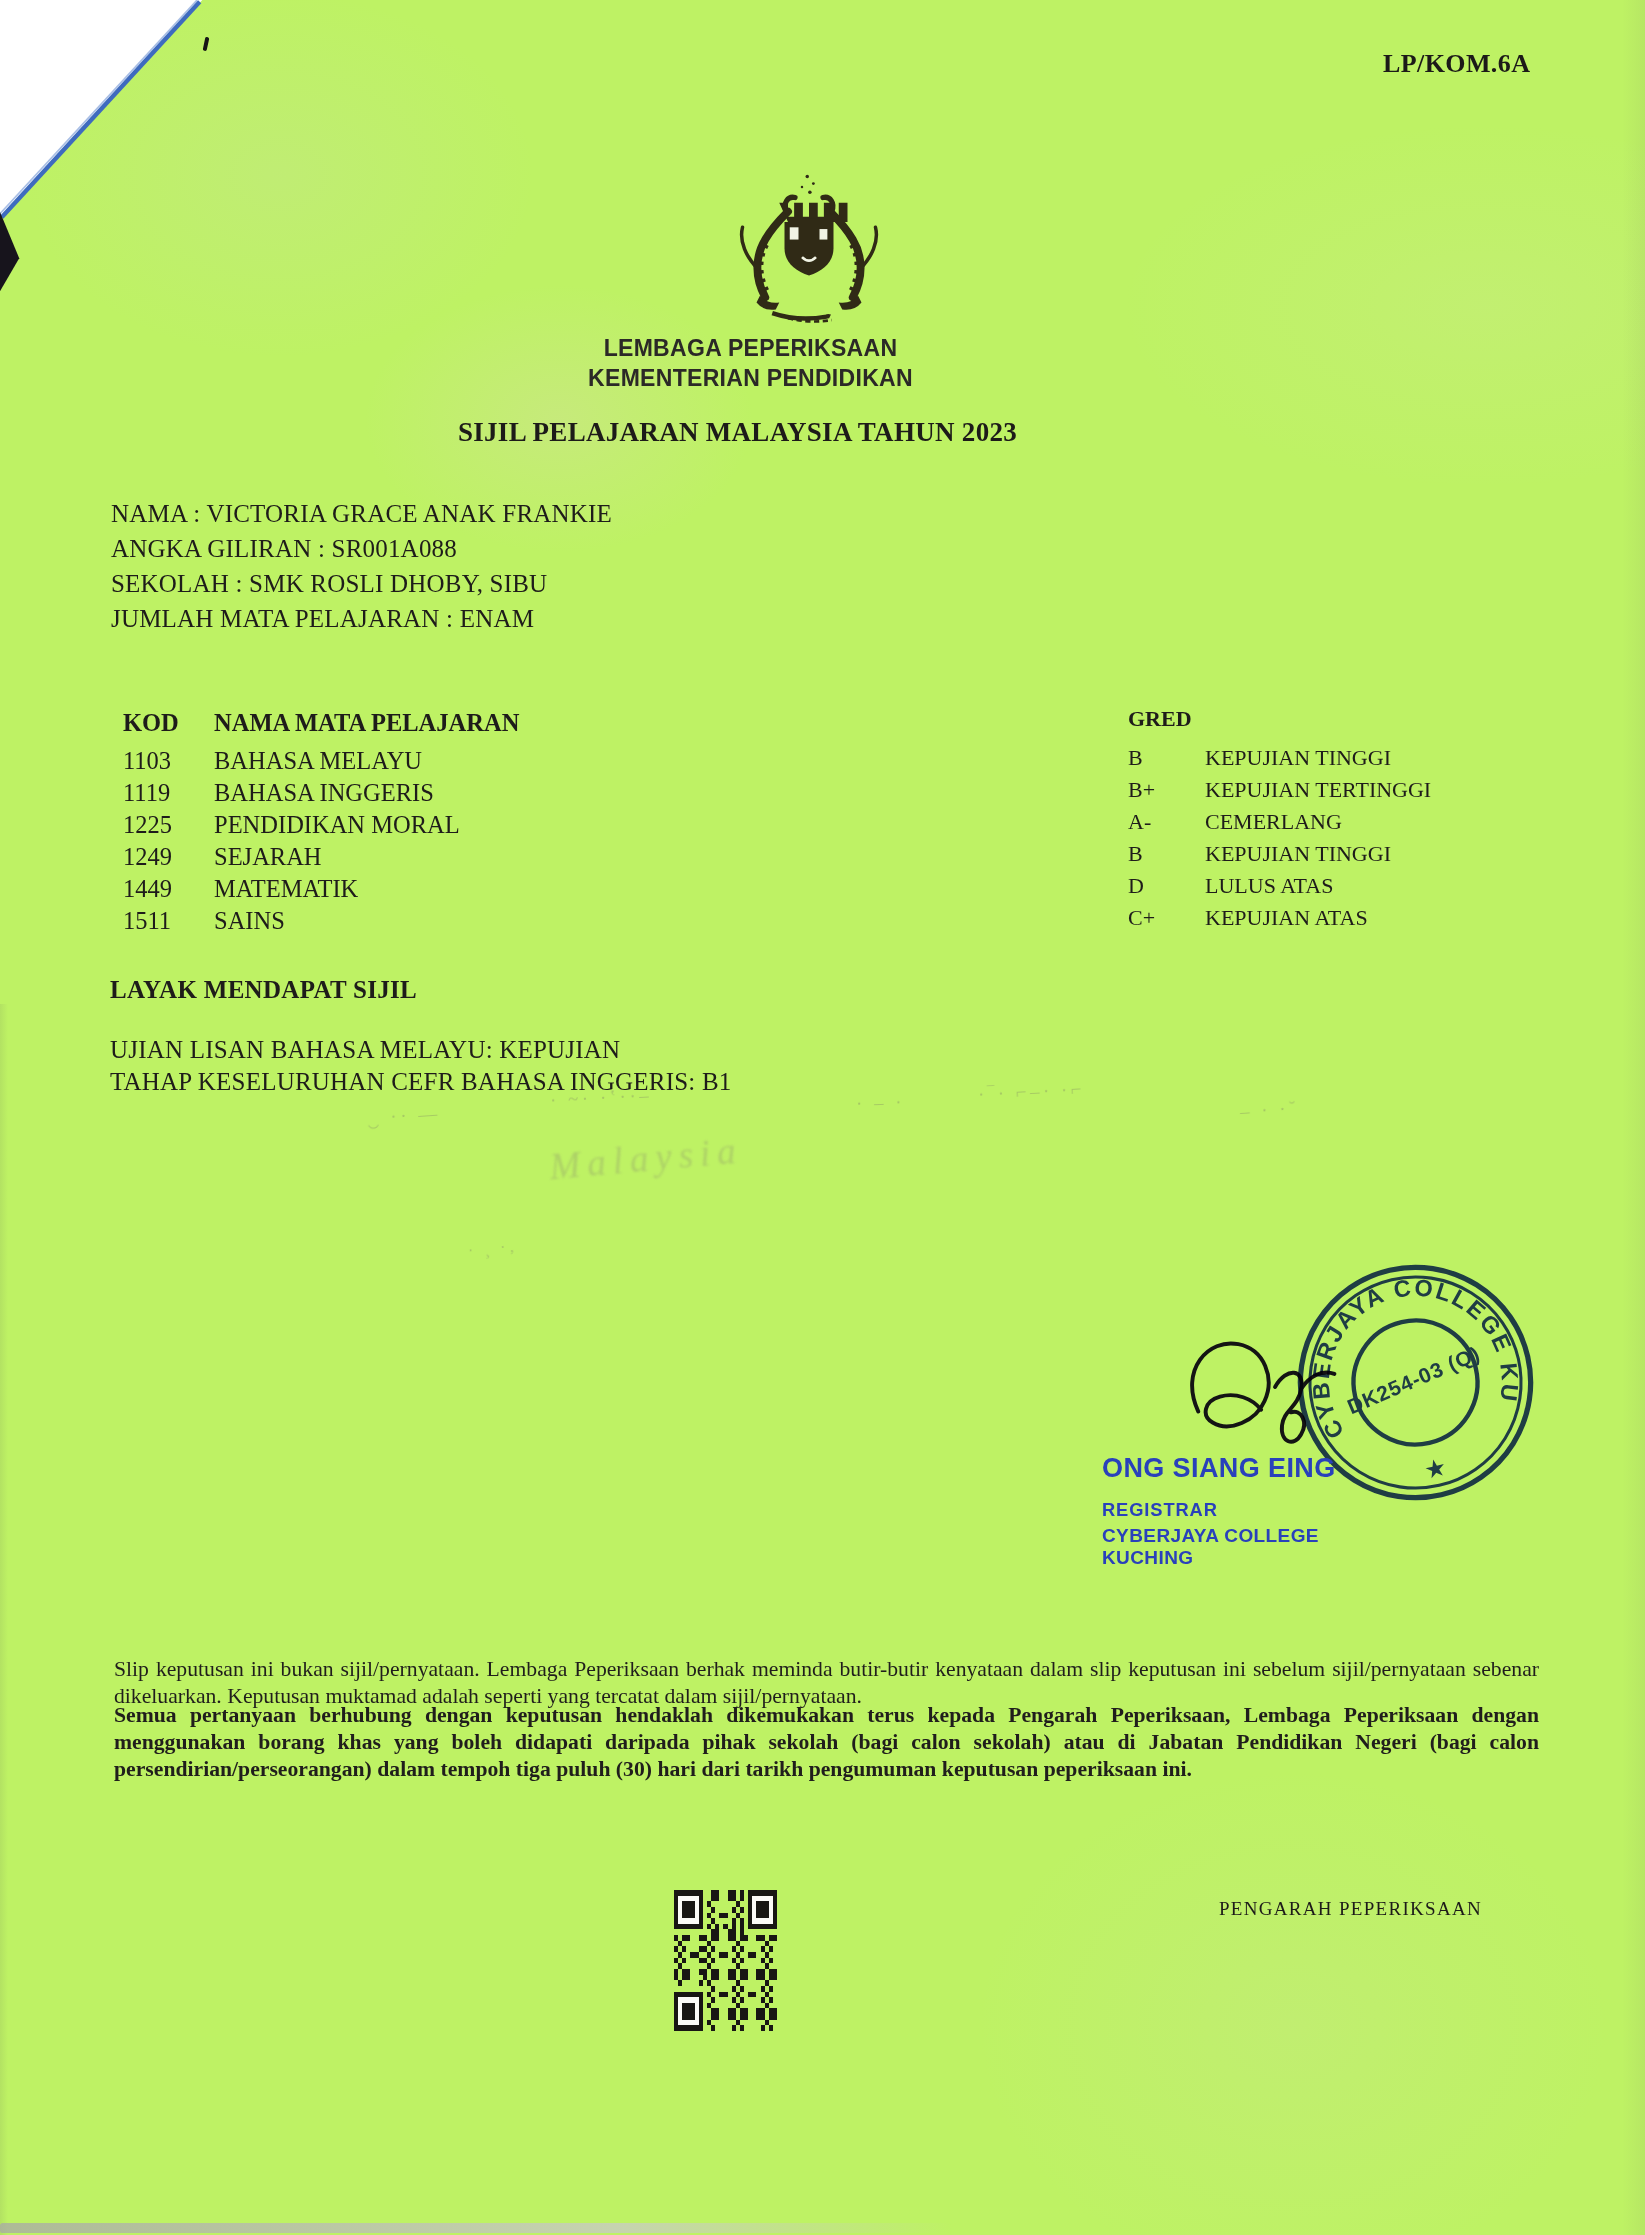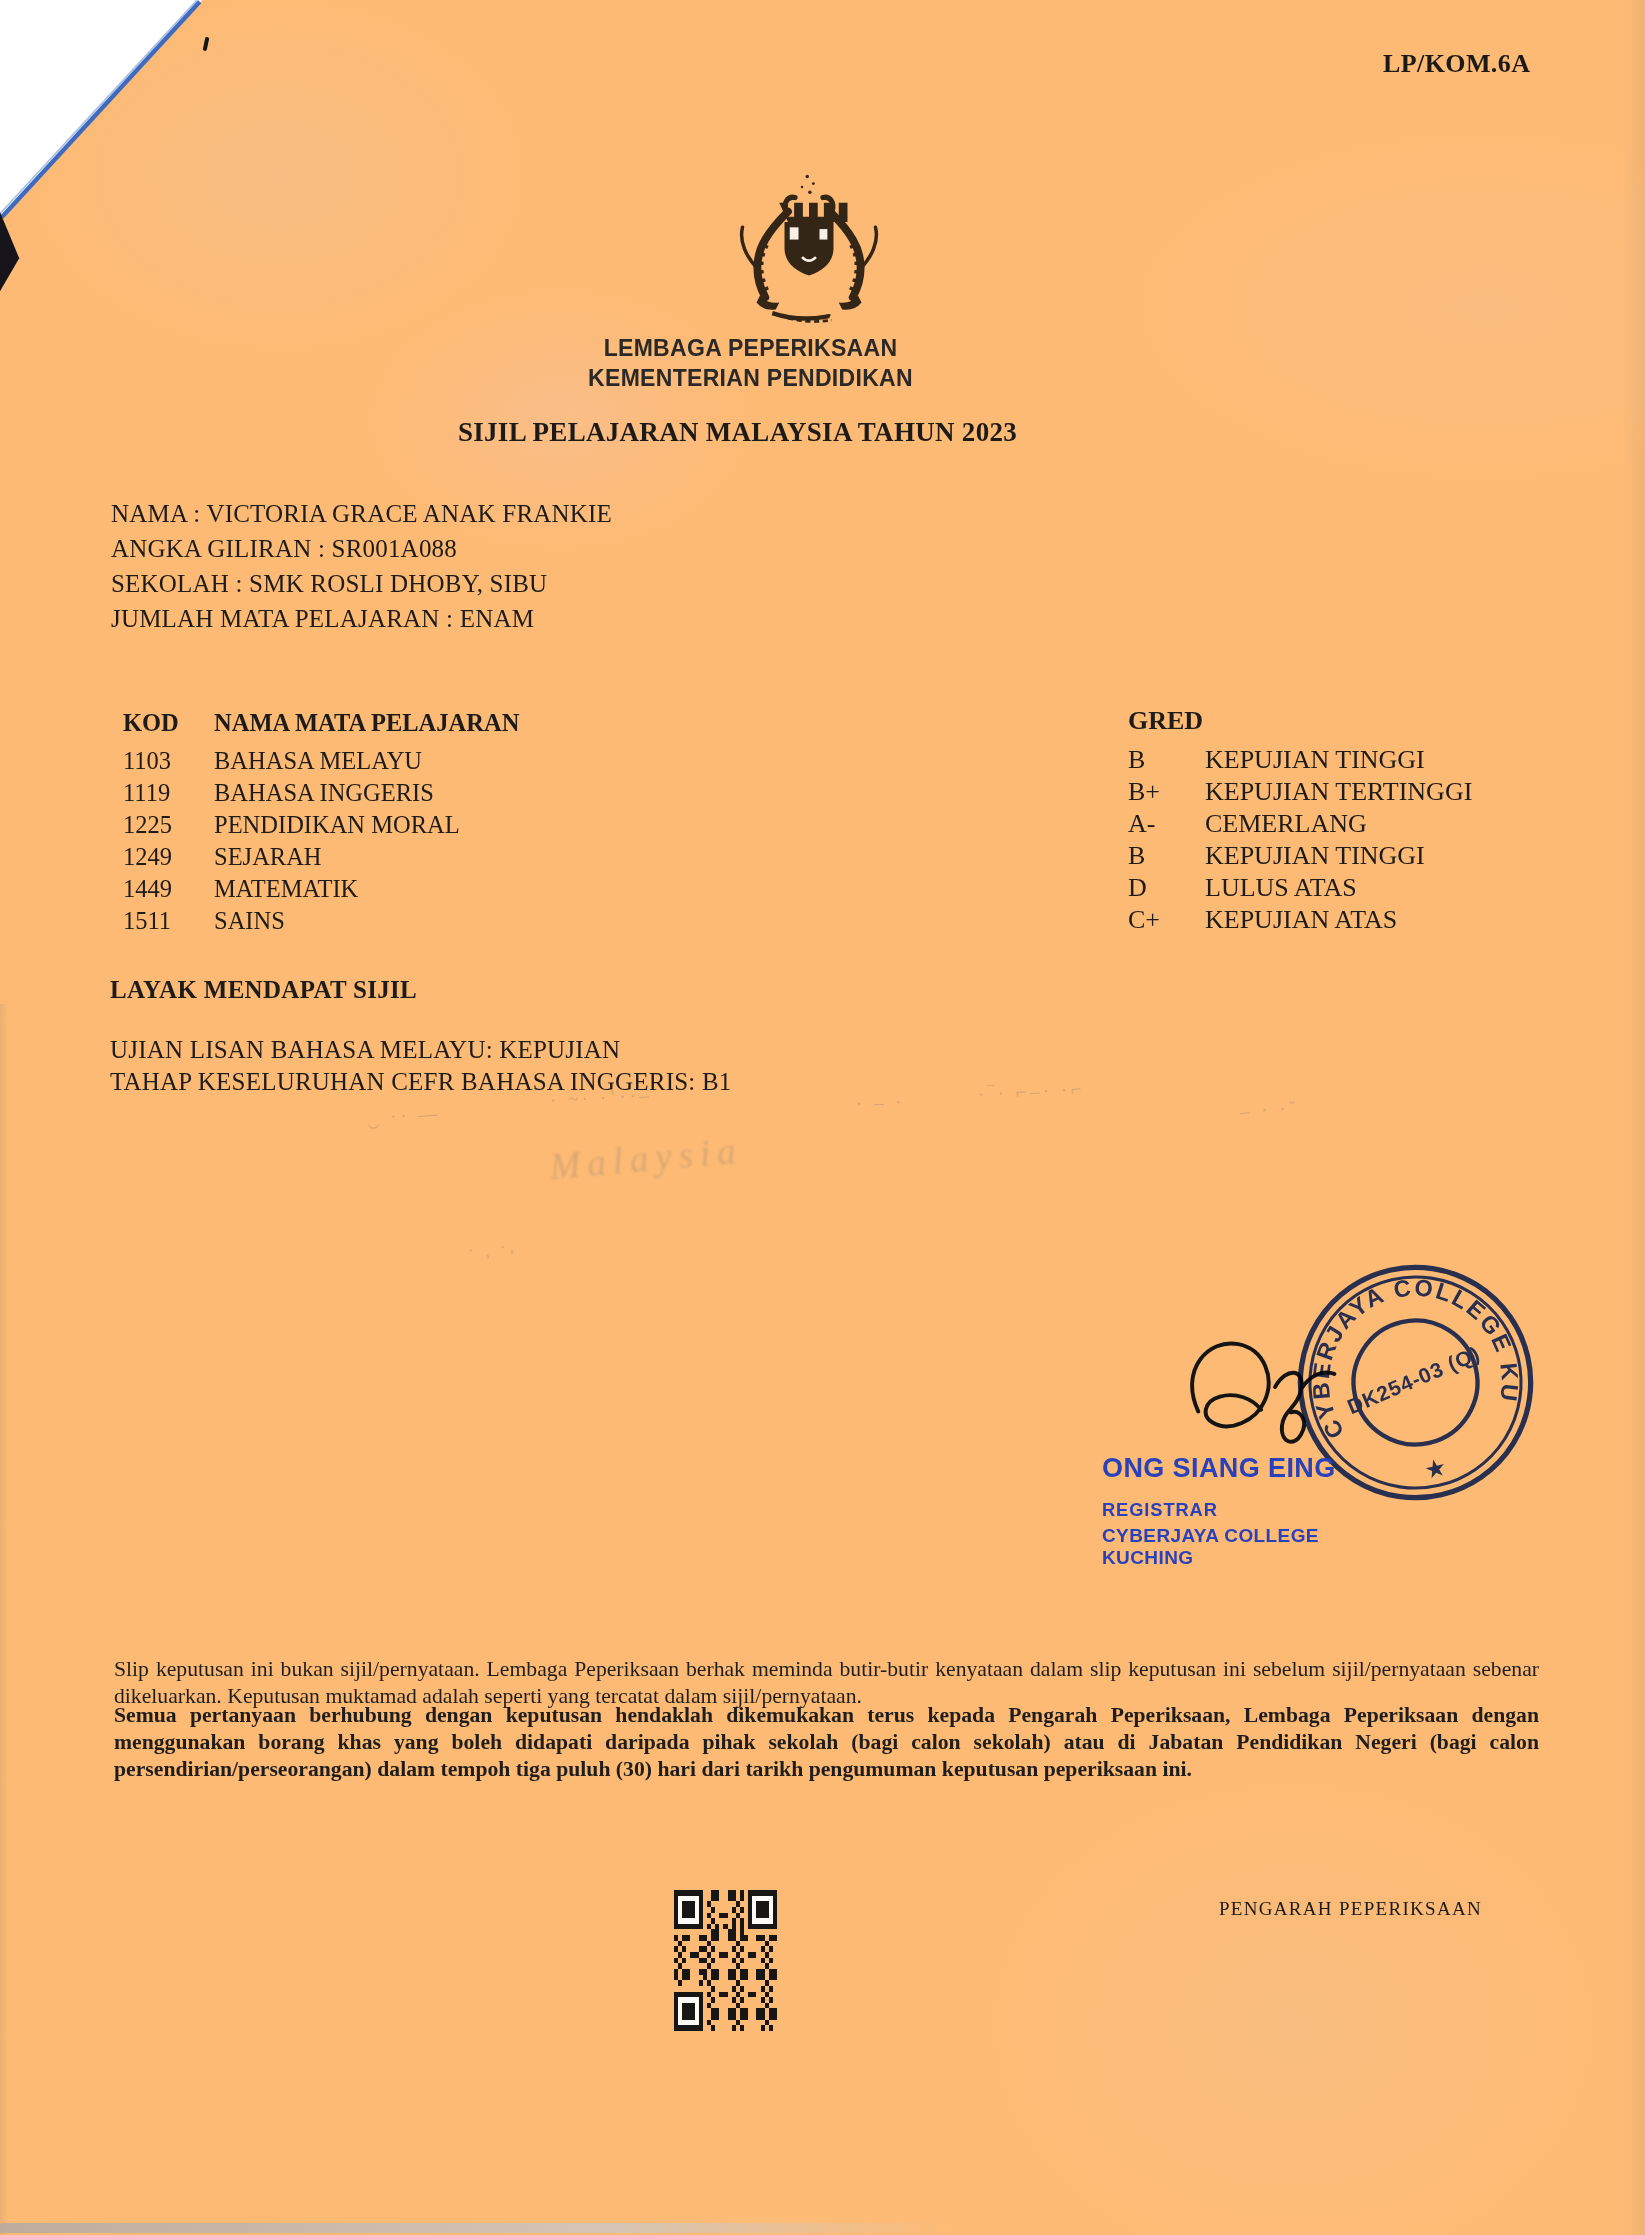"LP/KOM.6A" .page { background: #fdba74 -> #bef264 }
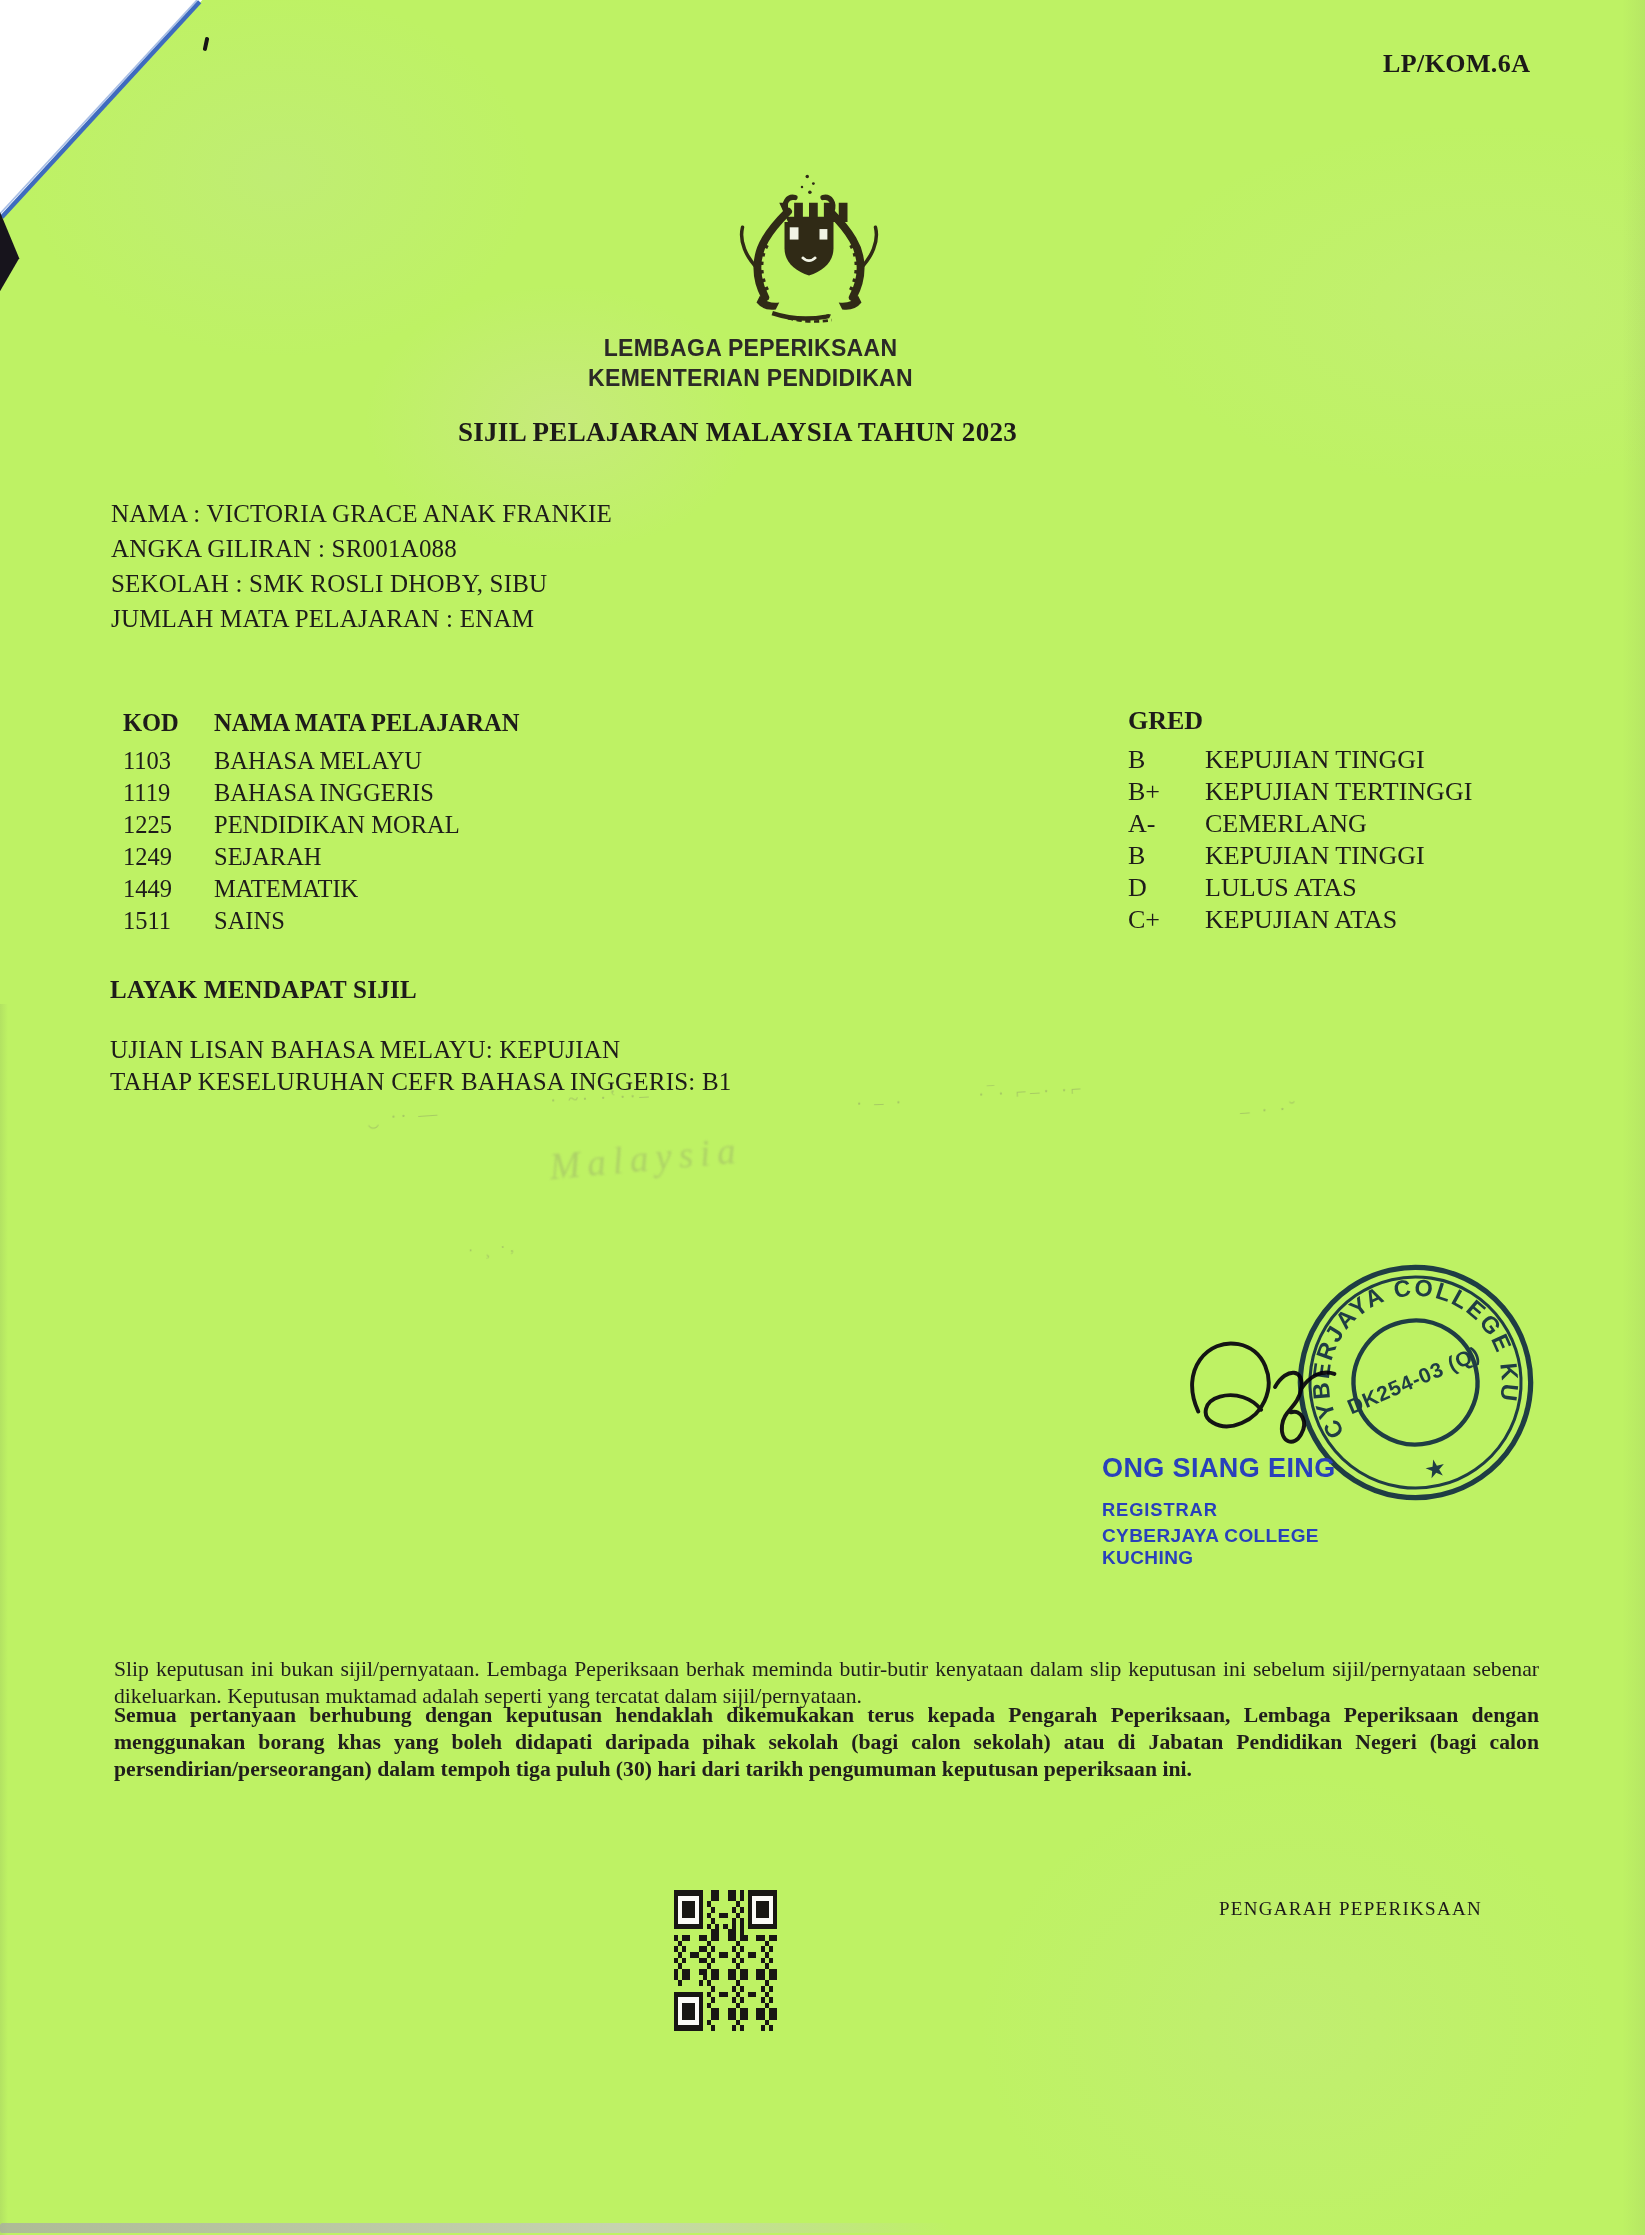"GRED" .res-right { font-size: 26px -> 22px }
